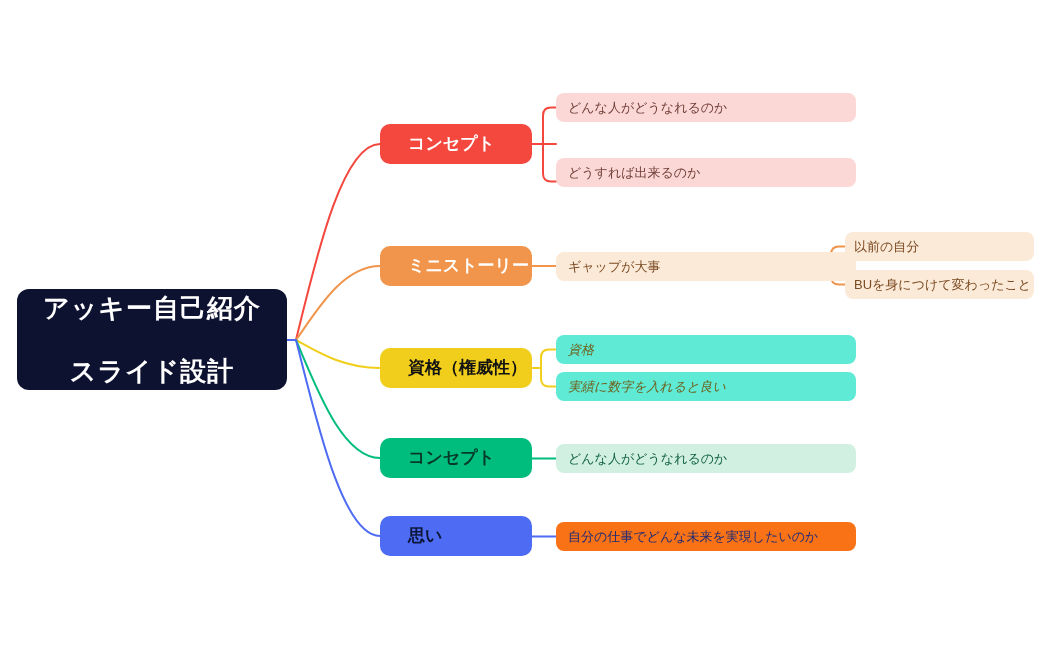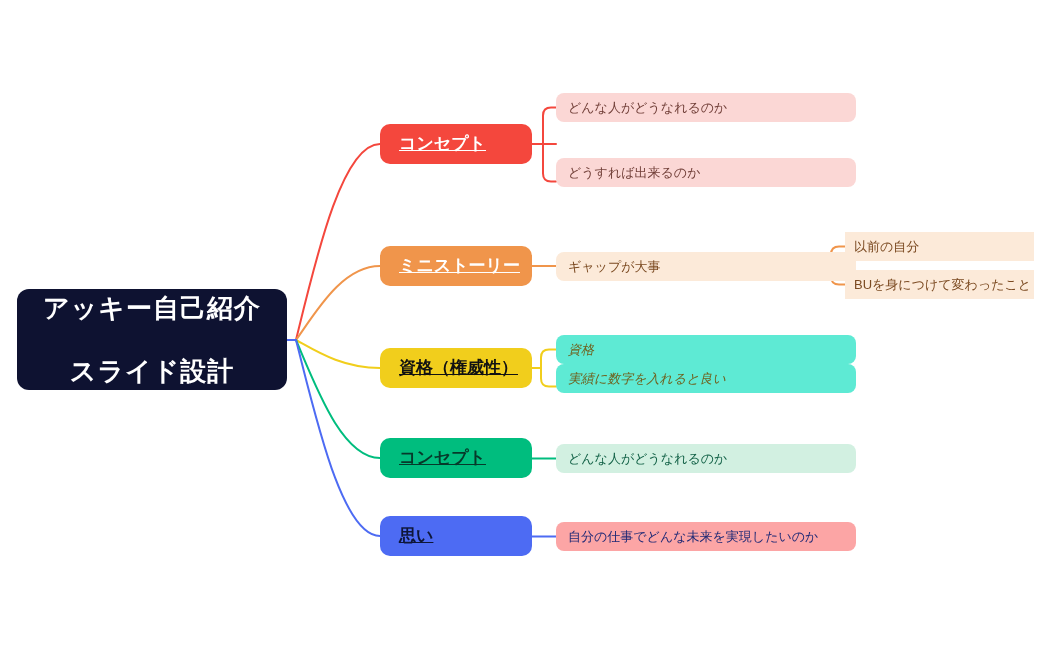"コンセプト" .branch { padding-left: 19px -> 28px; text-decoration: underline -> none }
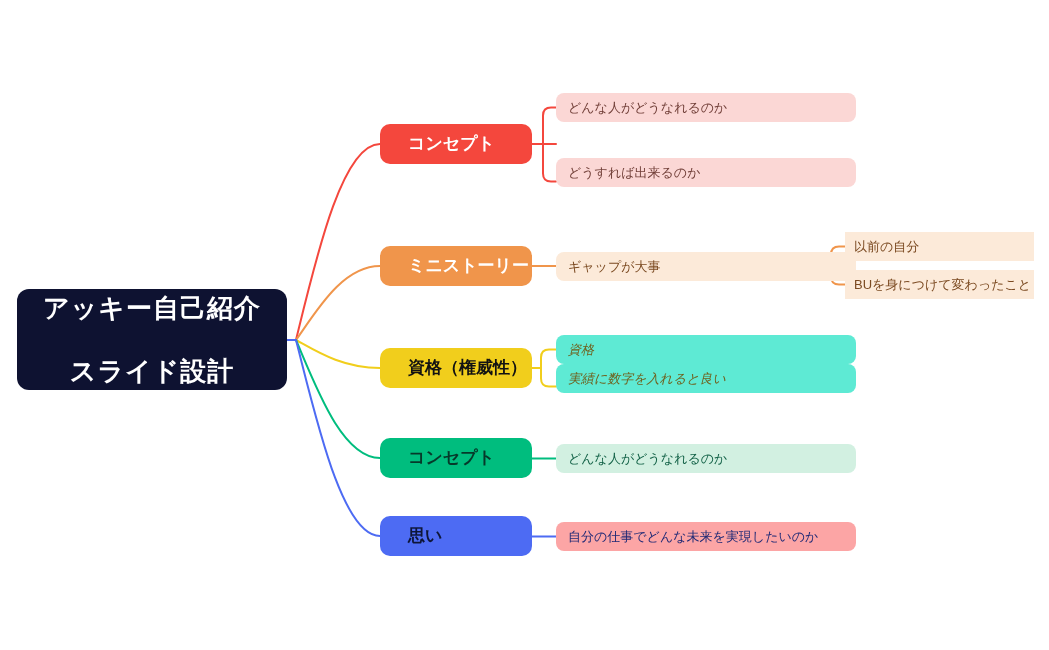"以前の自分" .subleaf { border-radius: 0 -> 8px }
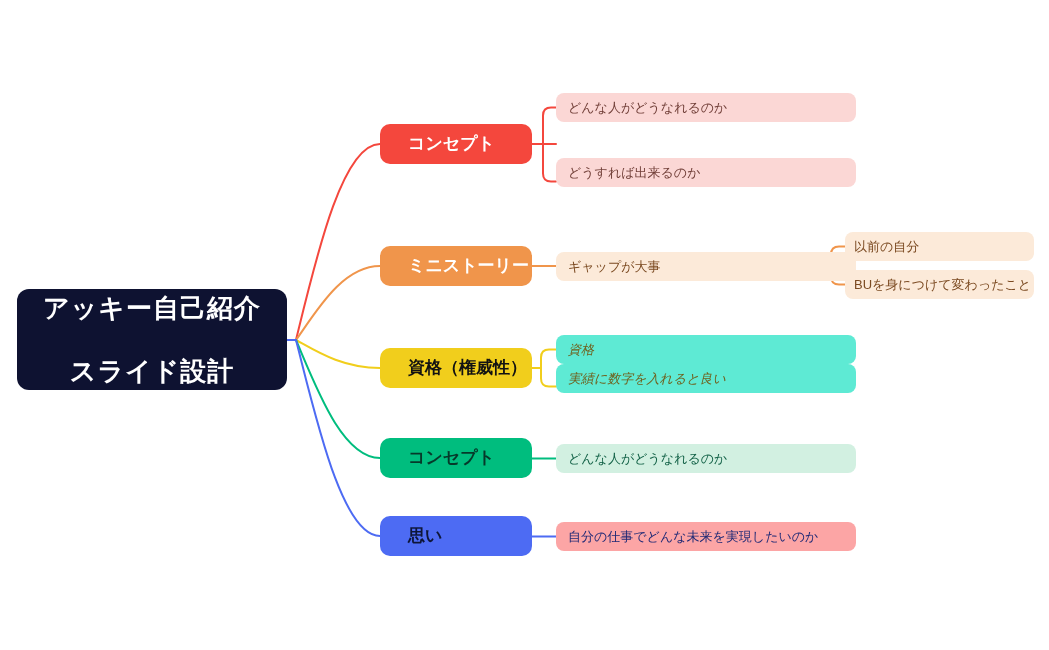"実績に数字を入れると良い" div.node { top: 364px -> 372px }
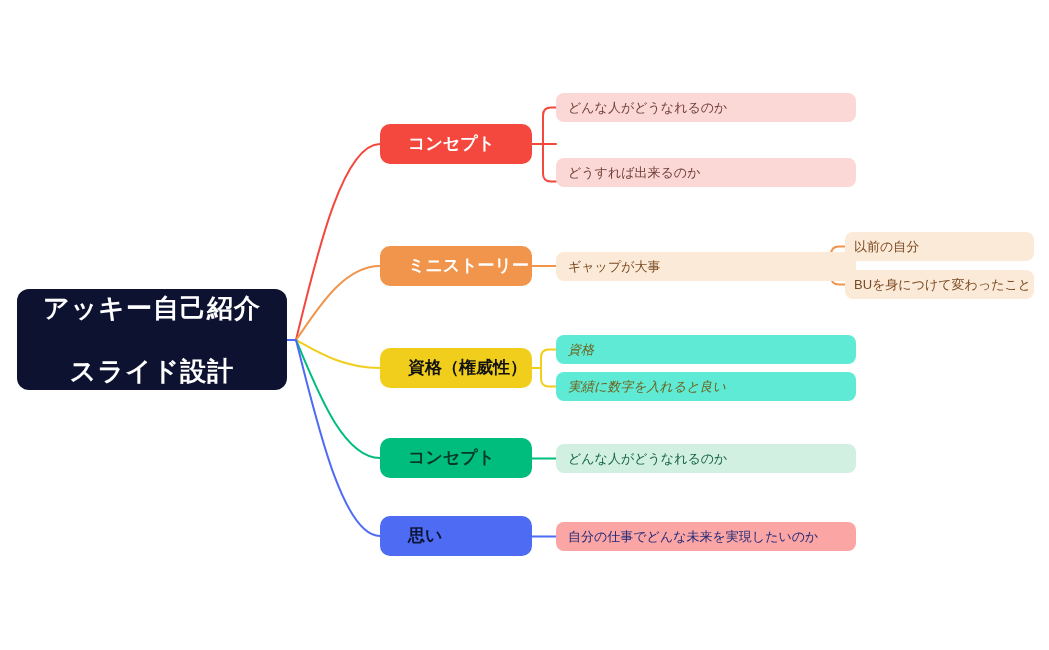"自分の仕事でどんな未来を実現したいのか" .l-blue { background: #fca5a5 -> #f97316 }
